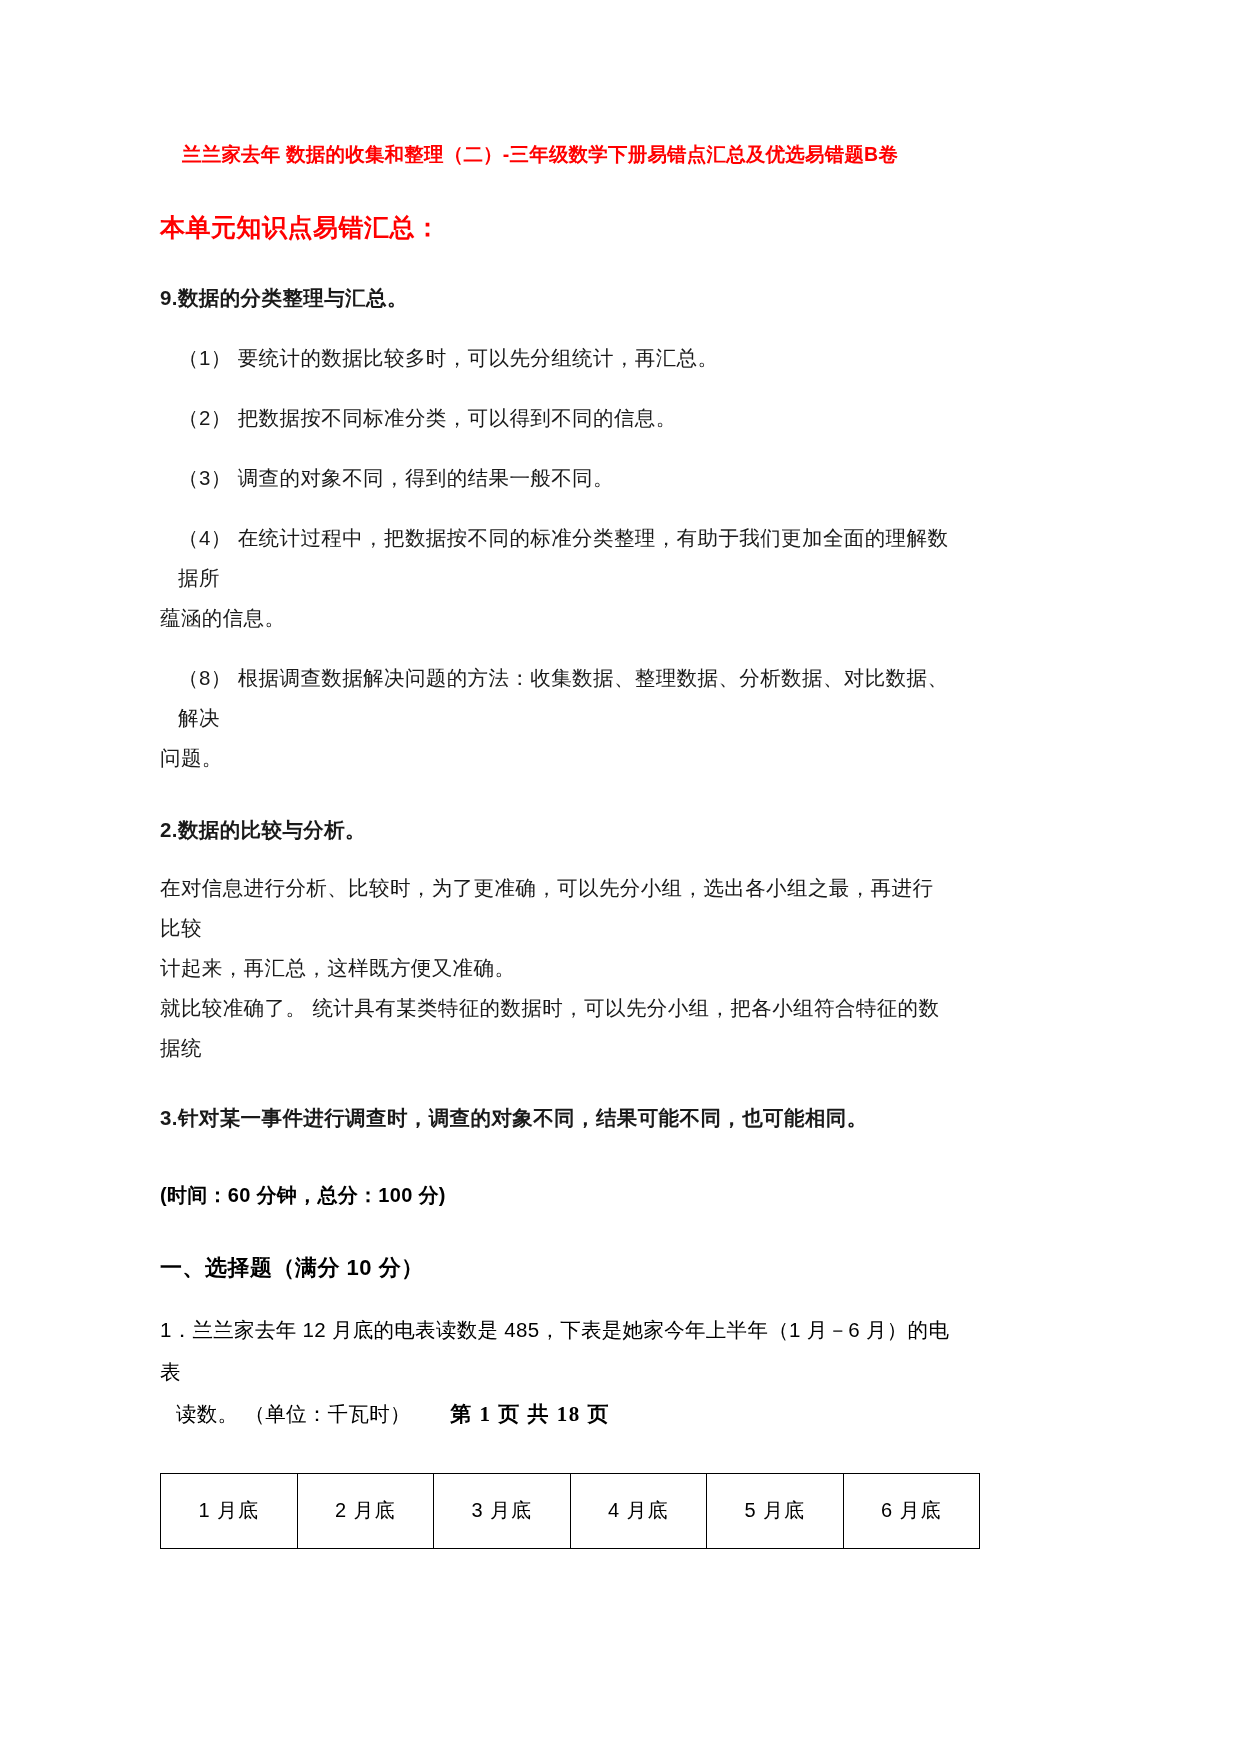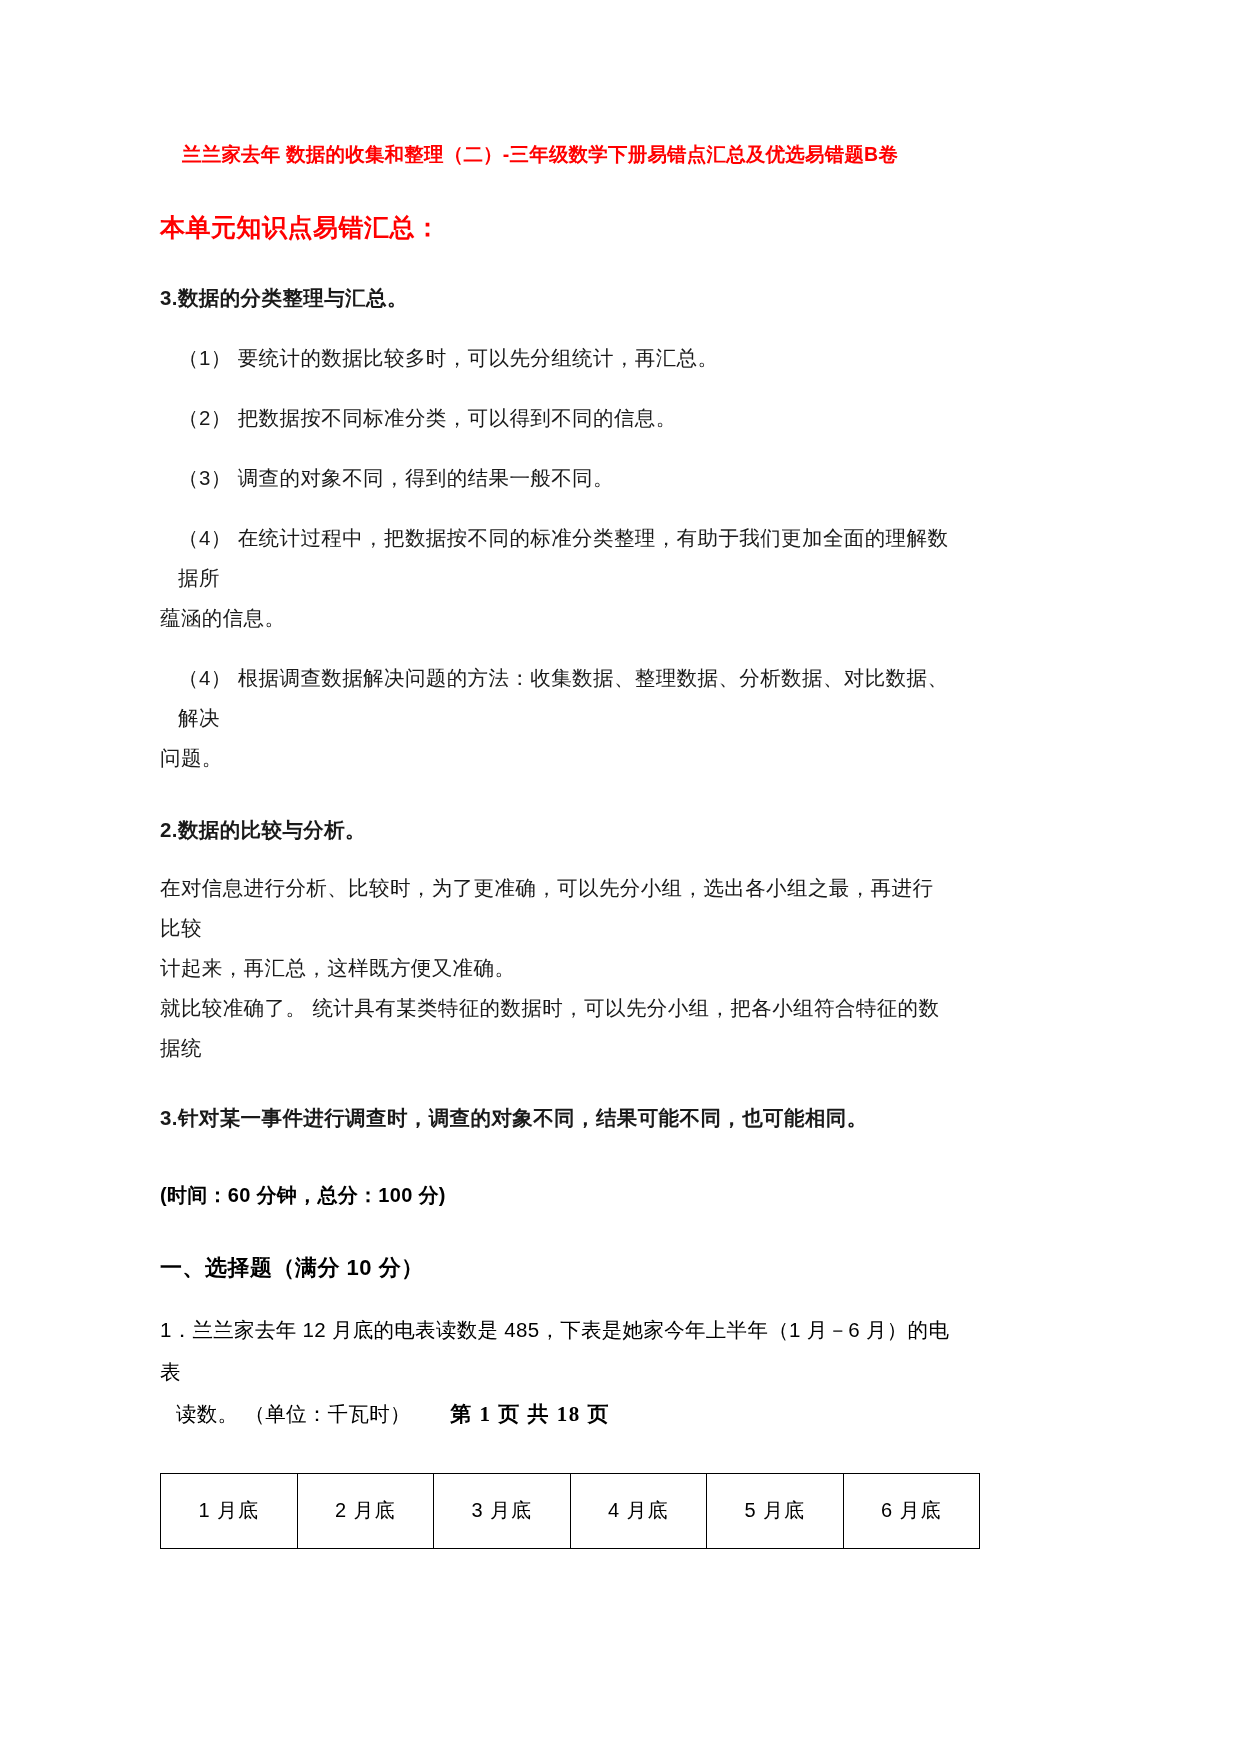"3.数据的分类整理与汇总。" p.para { text: 3 -> 9 }
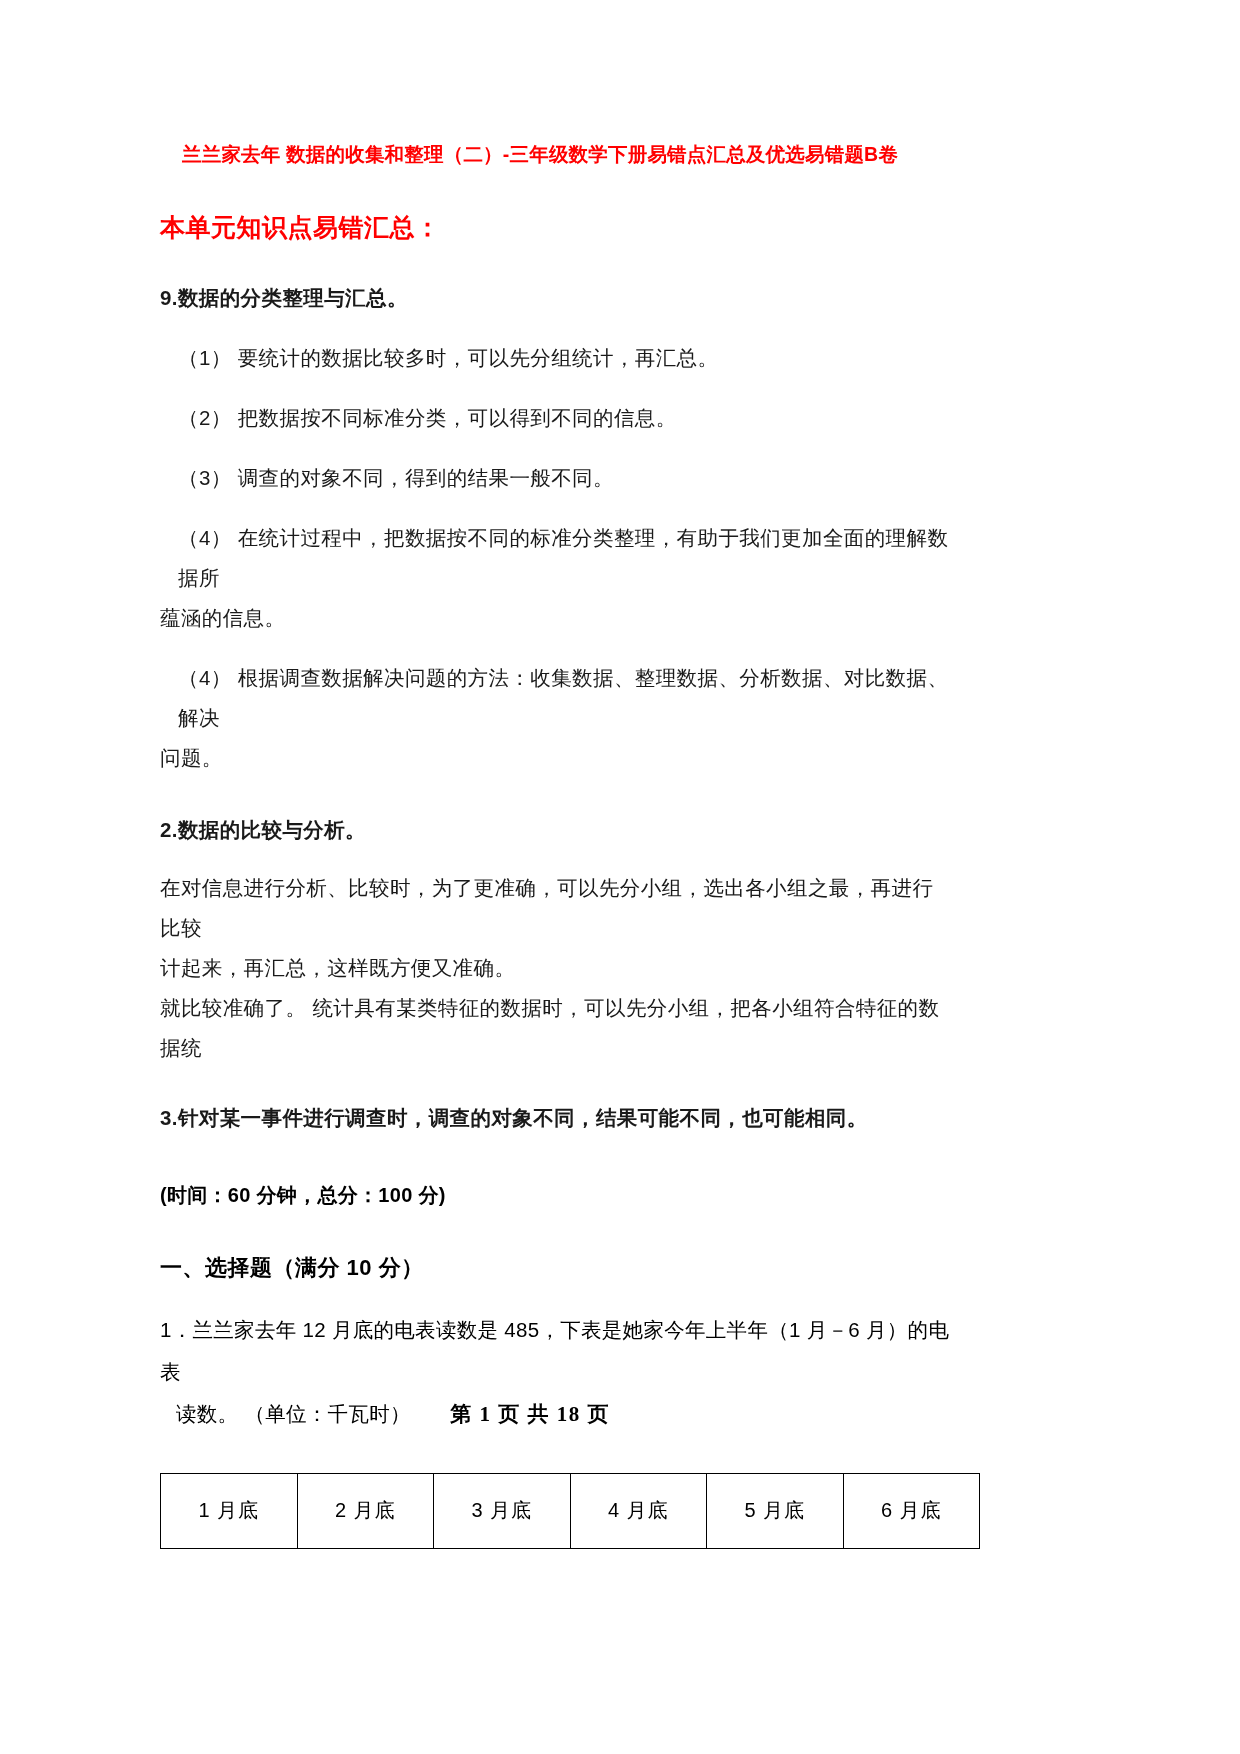"（4） 根据调查数据解决问题的方法：收集数据、整理数据、分析数据、对比数据、解决" p.para { text: 4 -> 8 }
